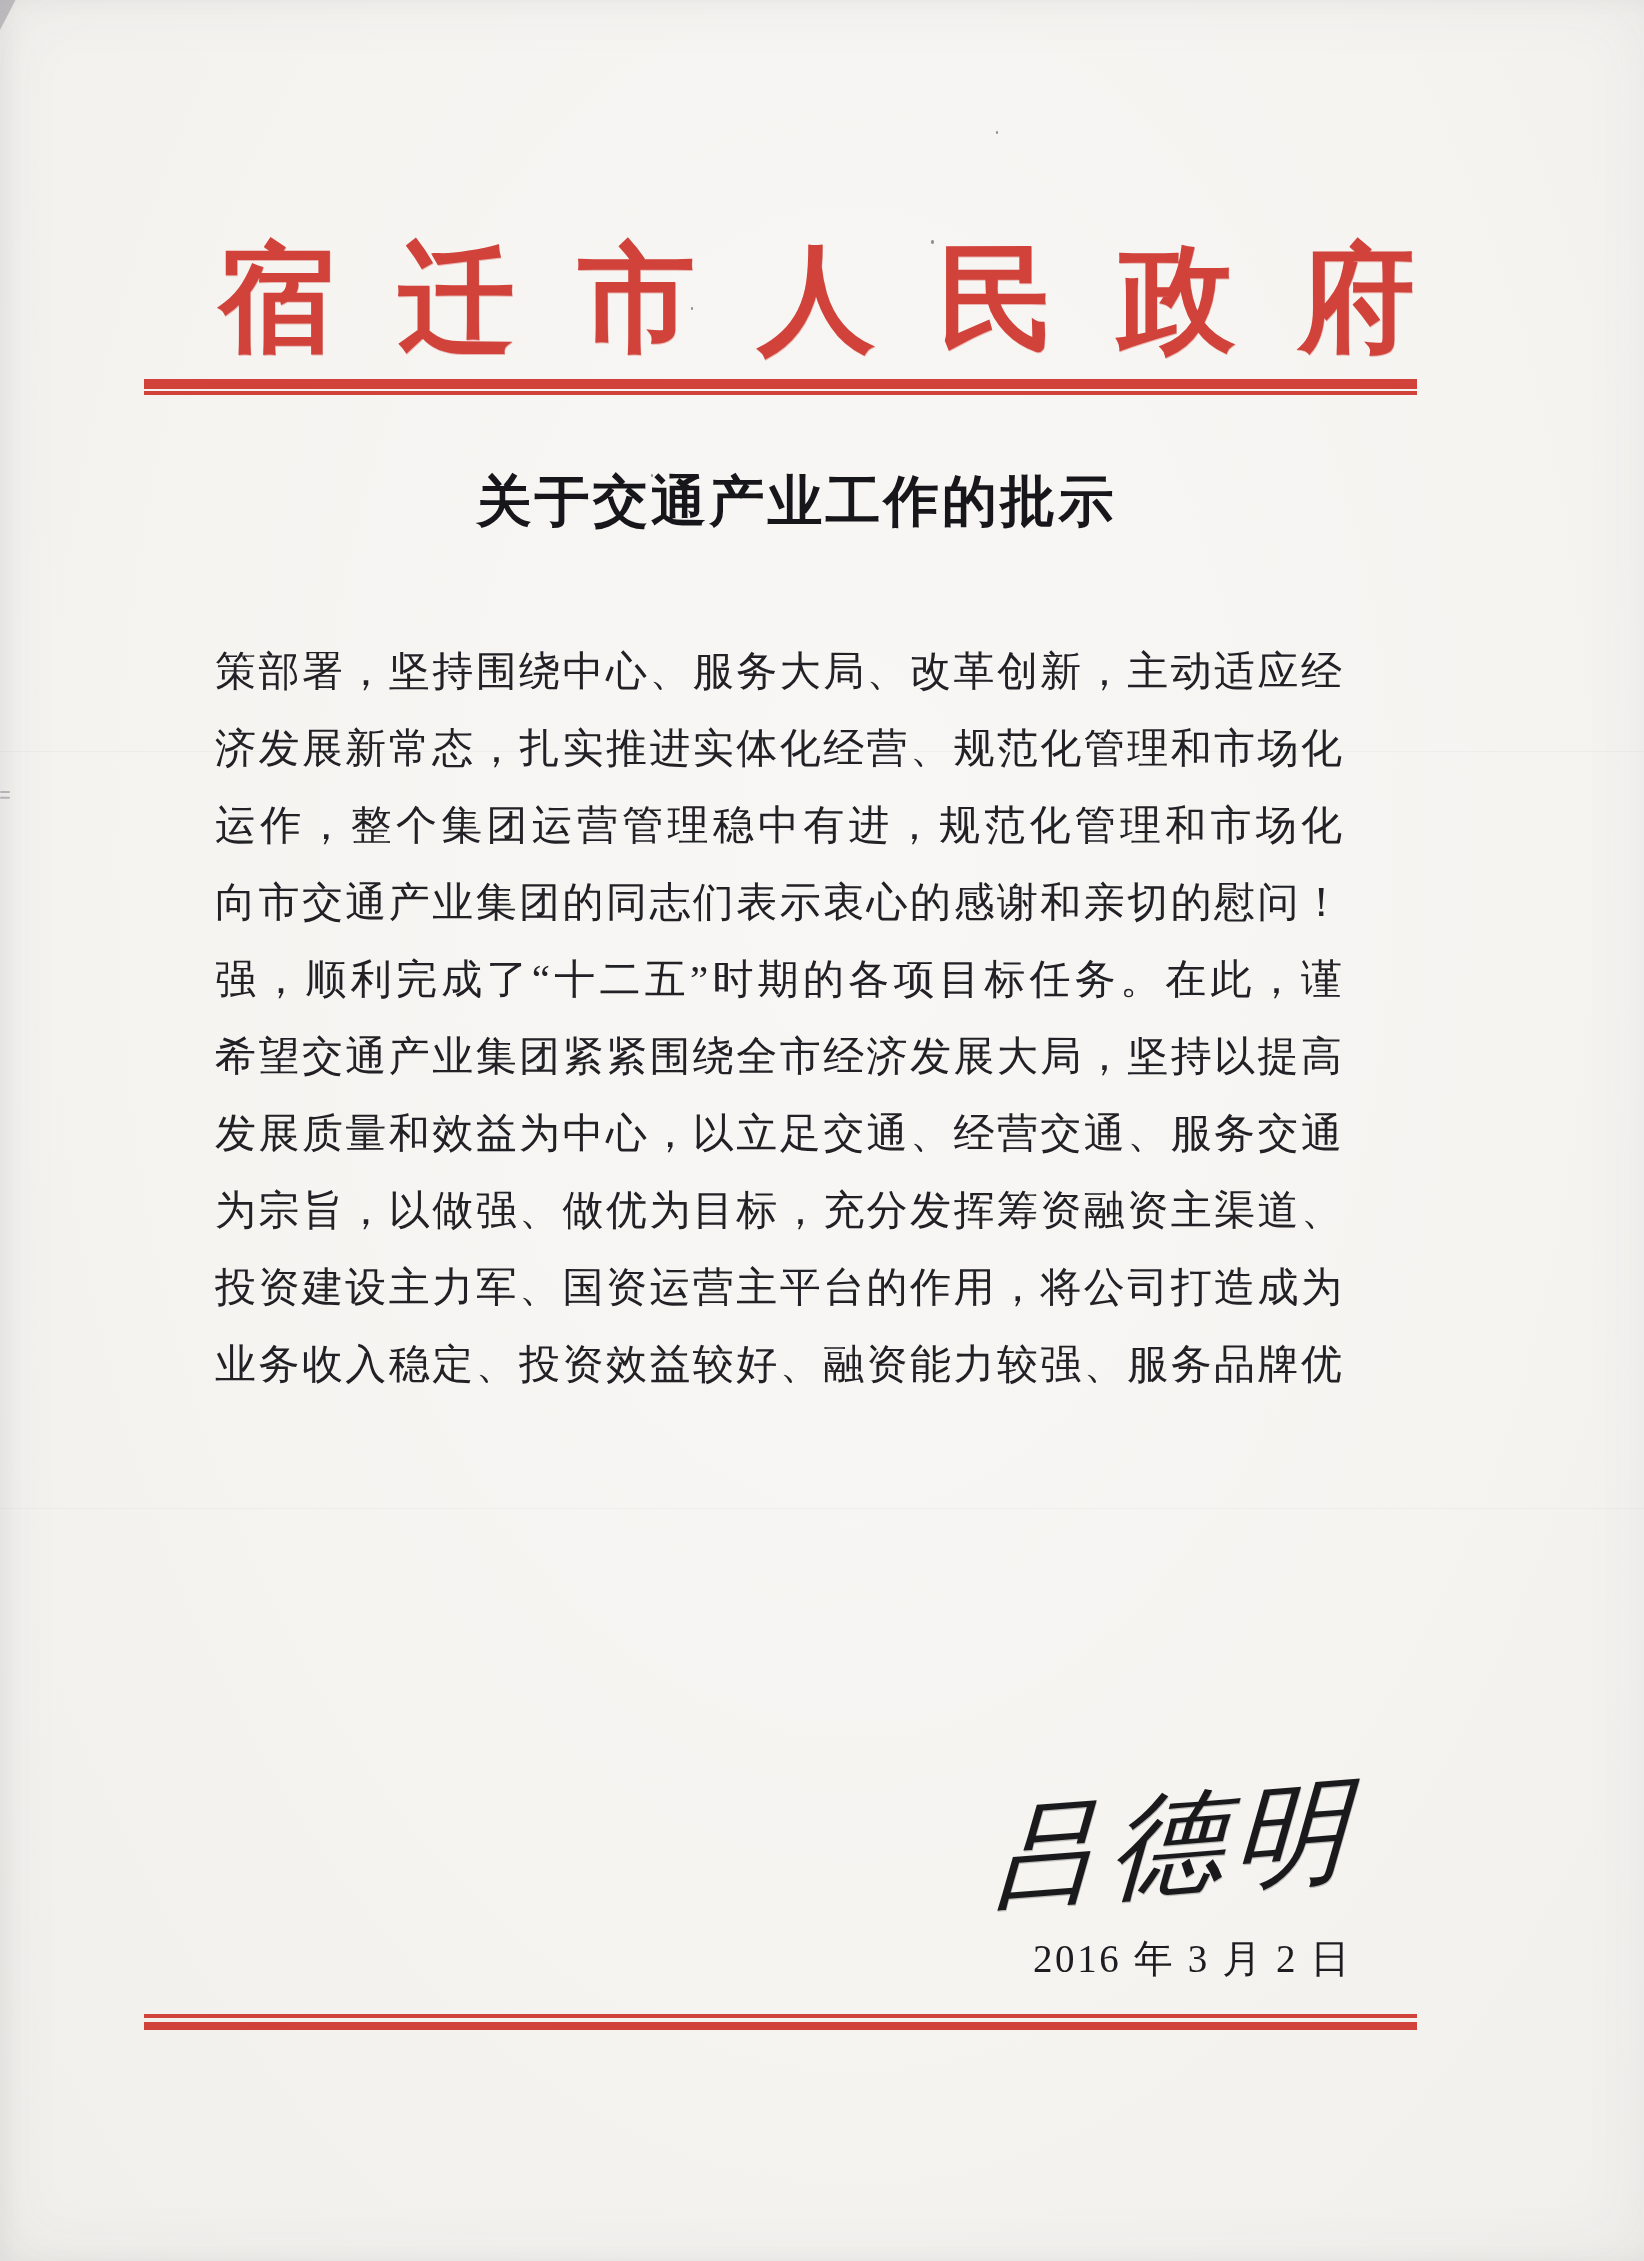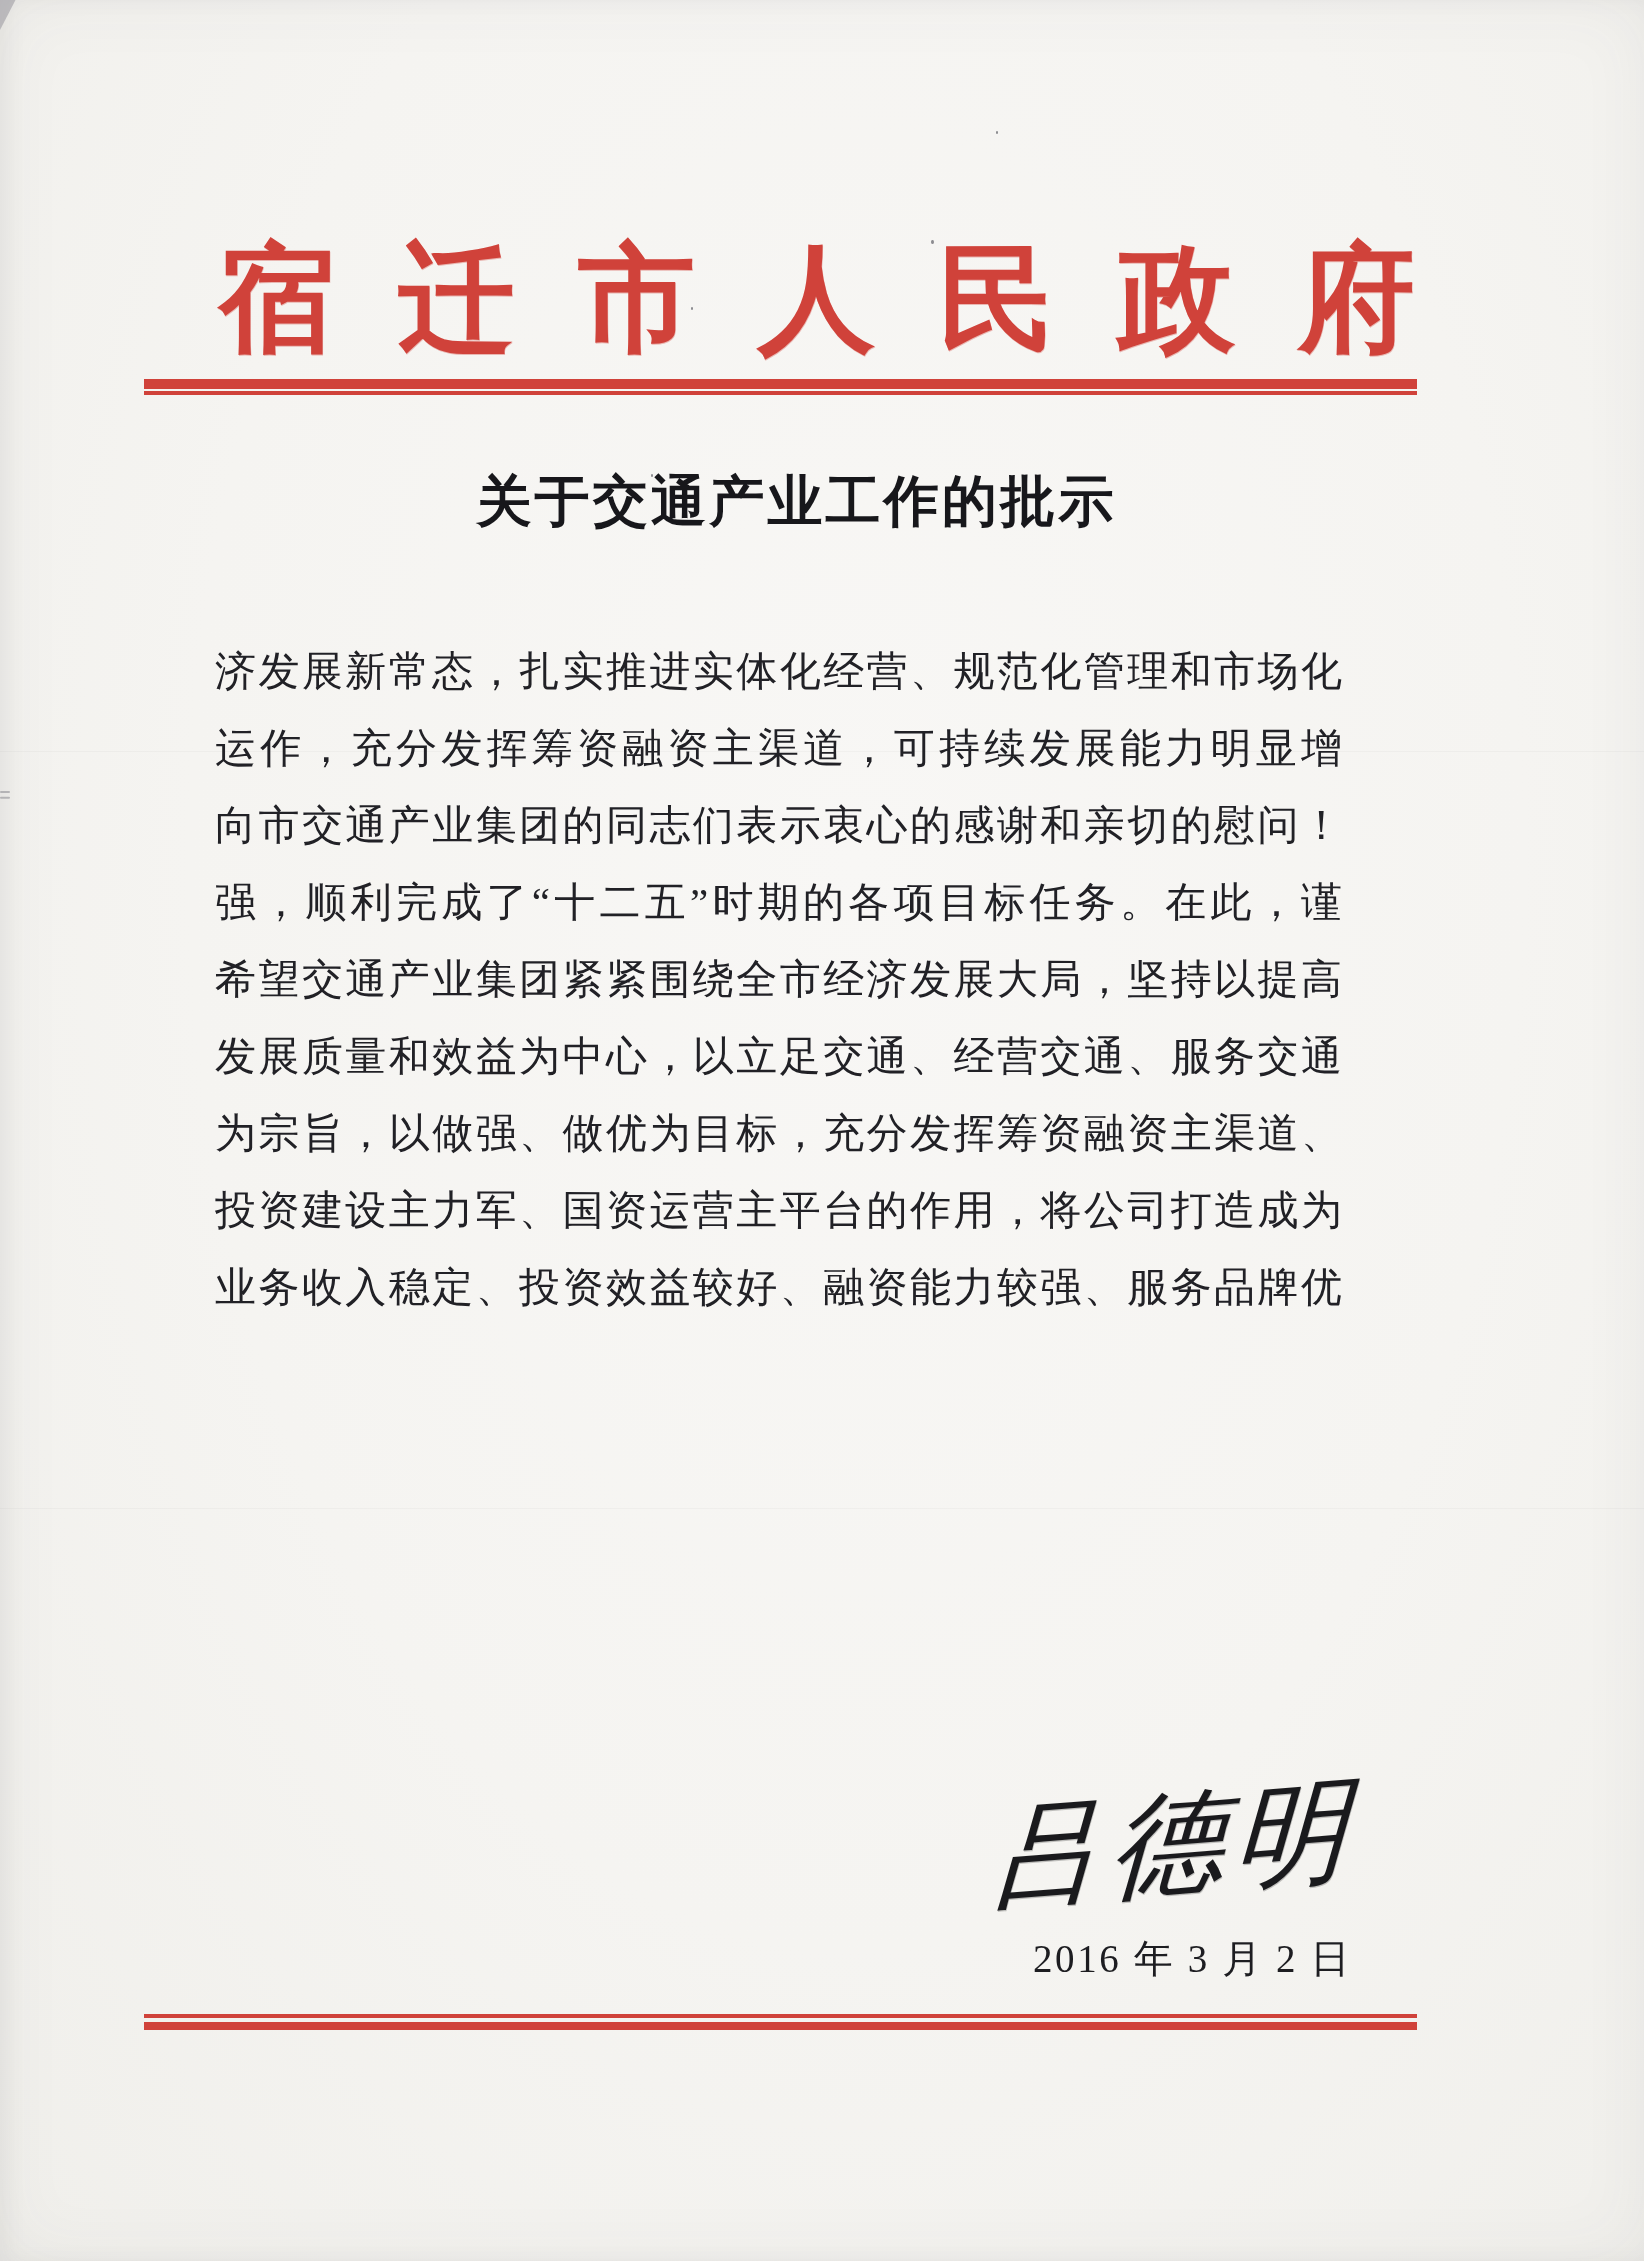"策部署，坚持围绕中心、服务大局、改革创新，主动适应经" div.line { html: none -> <div>策部署，坚持围绕中心、服务大局、改革创新，主动适应经</div> }
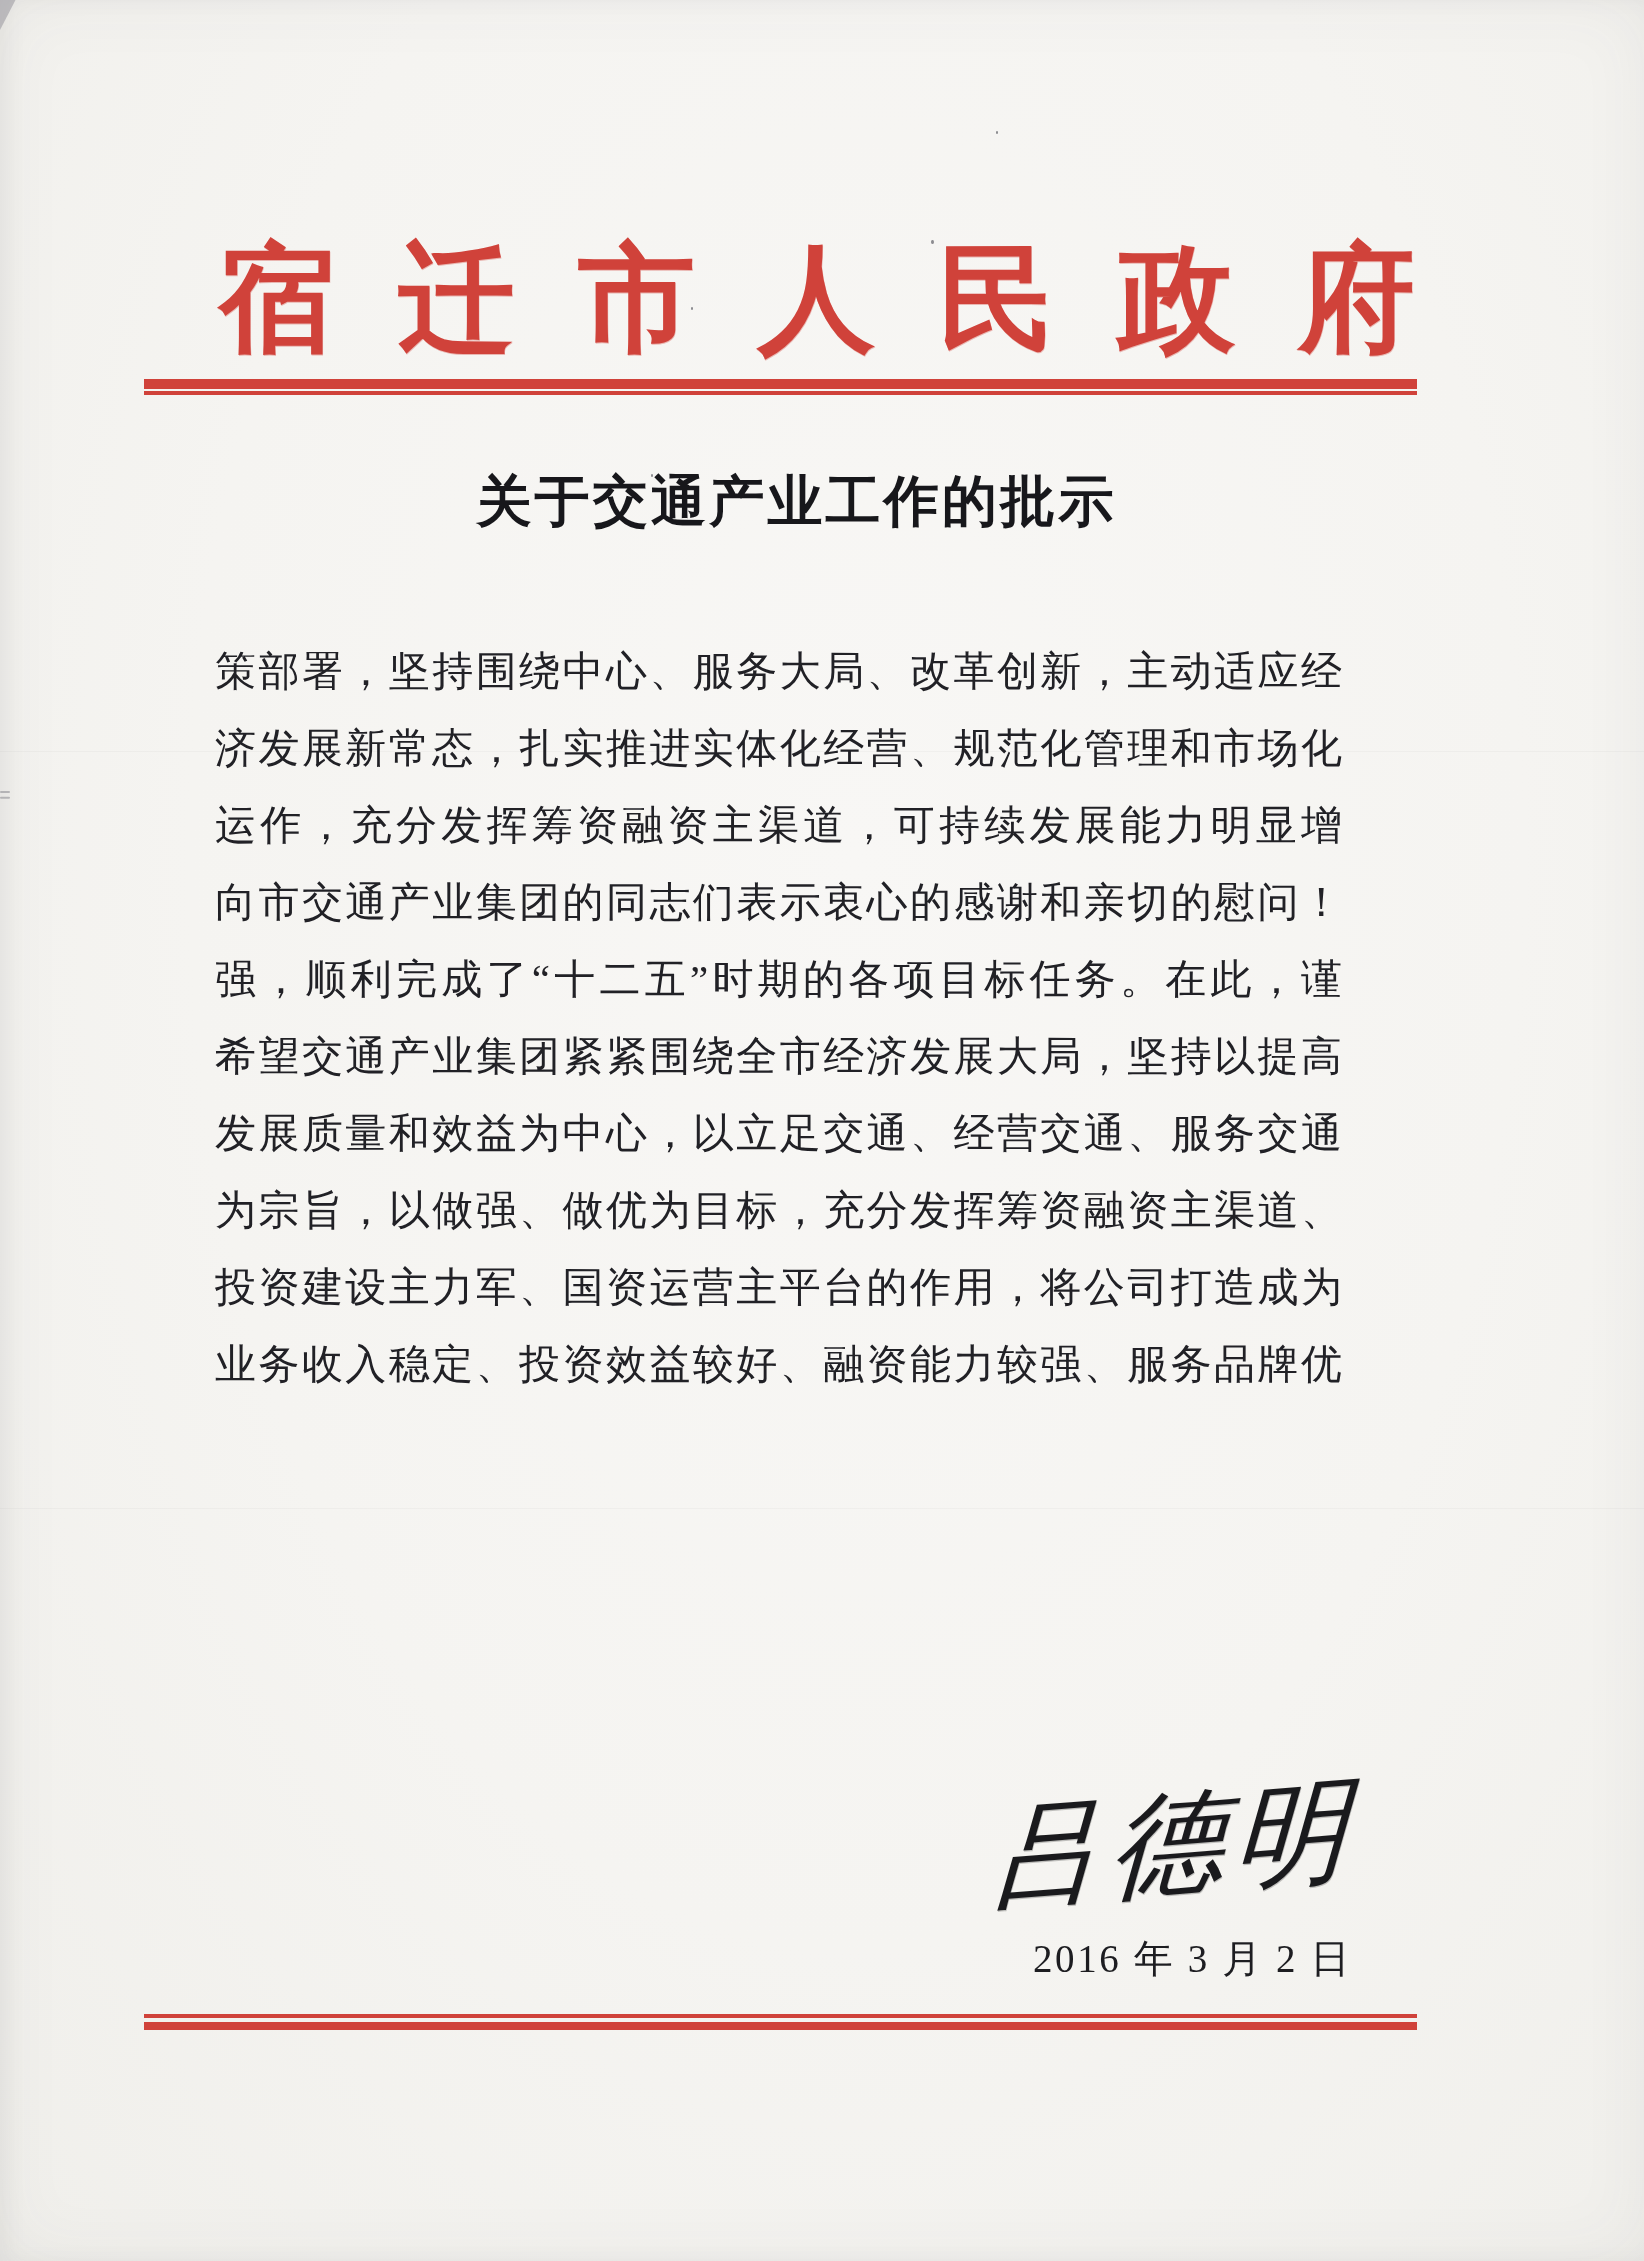"运作，充分发挥筹资融资主渠道，可持续发展能力明显增" div.line { text: 充分发挥筹资融资主渠道，可持续发展能力明显增 -> 整个集团运营管理稳中有进，规范化管理和市场化 }
